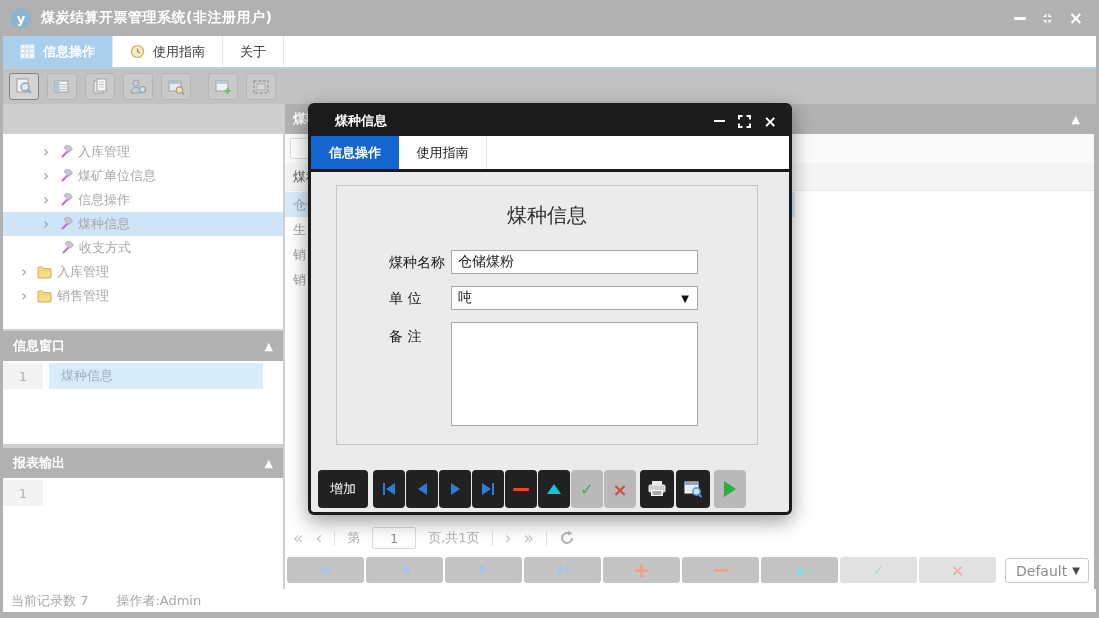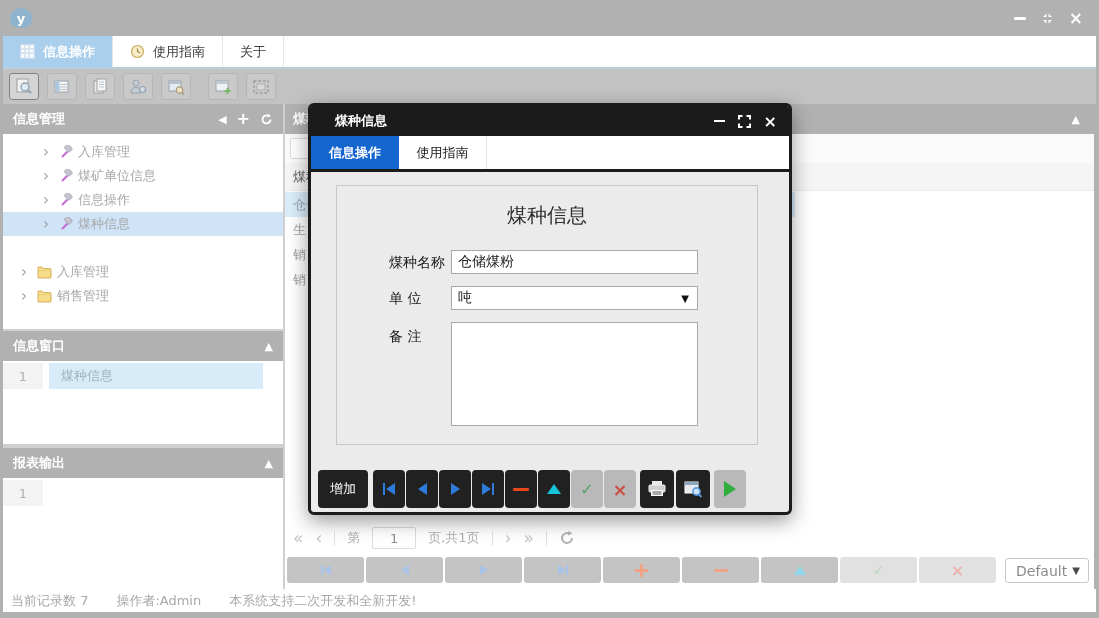"煤炭结算开票管理系统(非注册用户)" div.window-title { html: none -> <div>煤炭结算开票管理系统(非注册用户)</div> }
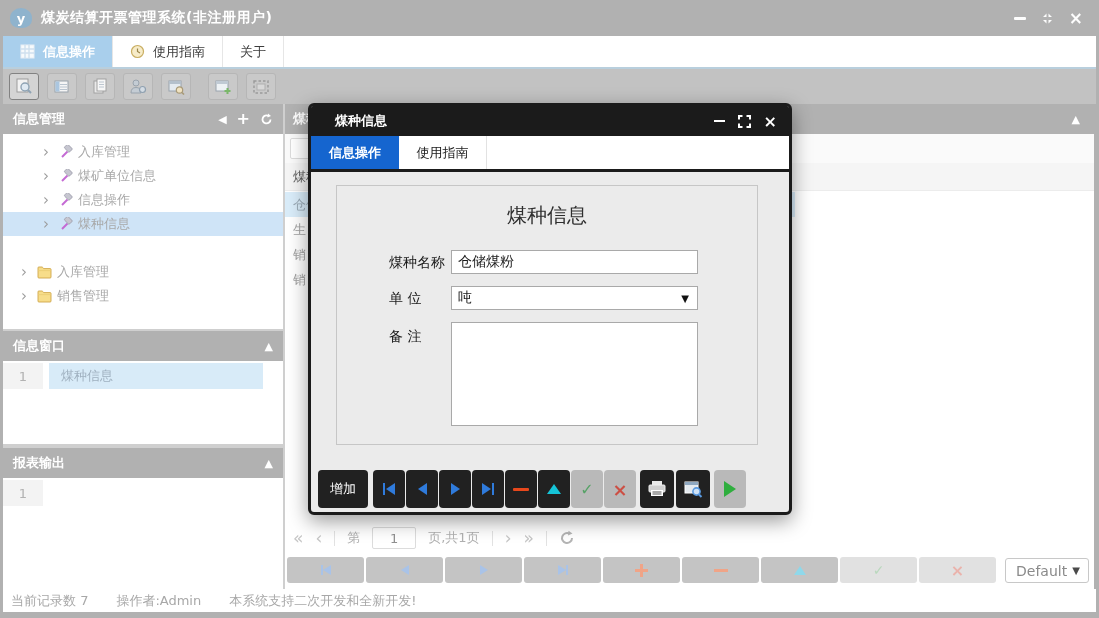"信息管理" div.panel-header { html: <div> <span>信息管理</span> <span> <span>◀</span> <span>+</span> <svg> <path></path> <path></path> </svg> </span> </div> -> none }
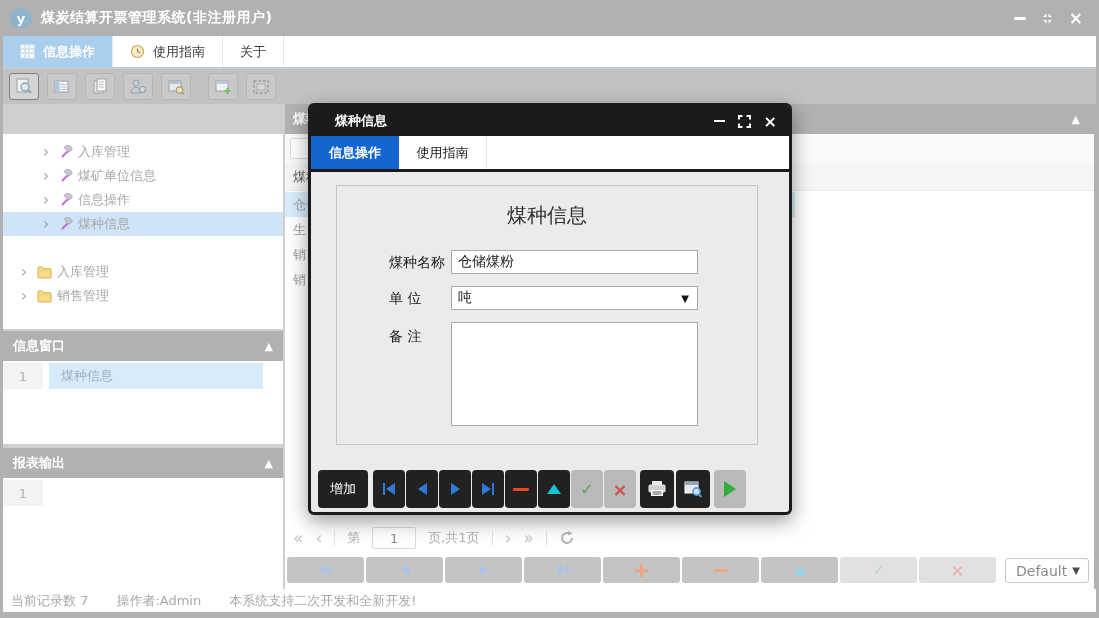"收支方式" div.tree-row { html: none -> <div> <svg> <line></line> <rect></rect> </svg> <span>收支方式</span> </div> }
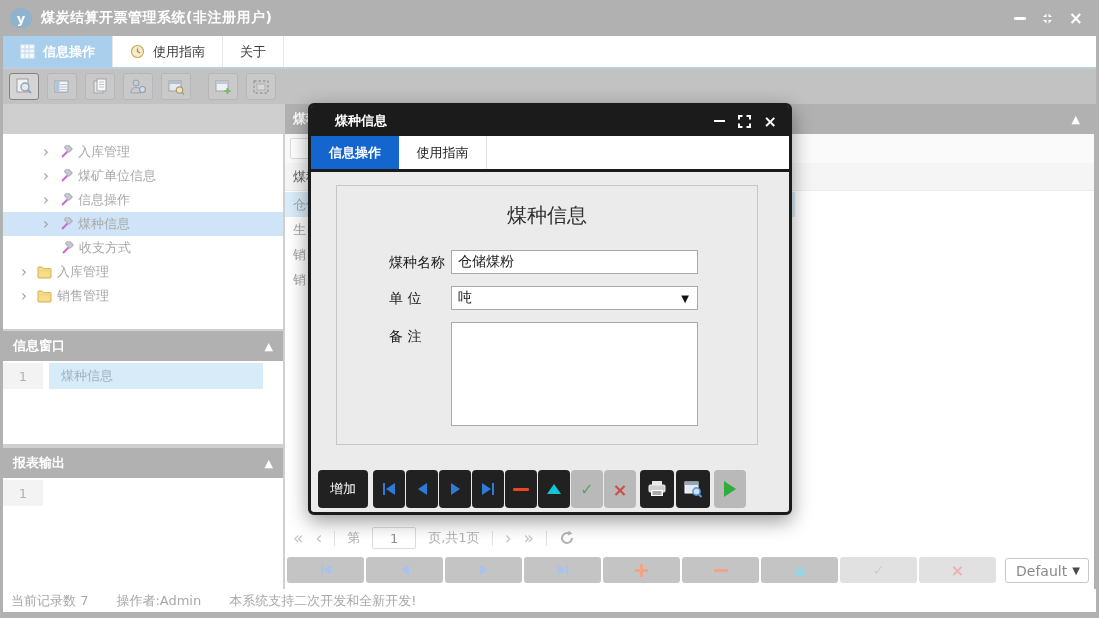"本系统支持二次开发和全新开发!" span { html: <span>本系统支持二次开发和全新开发!</span> -> none }
